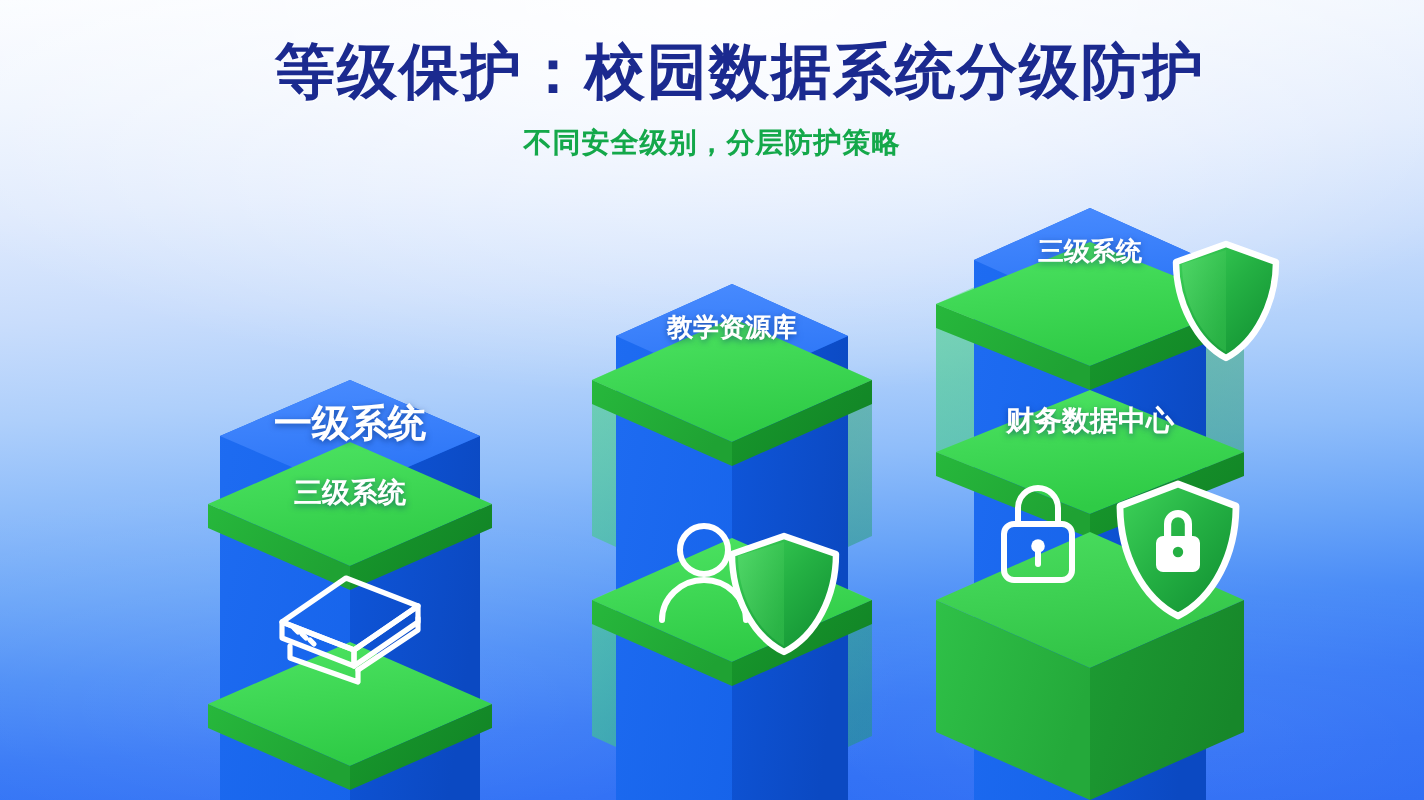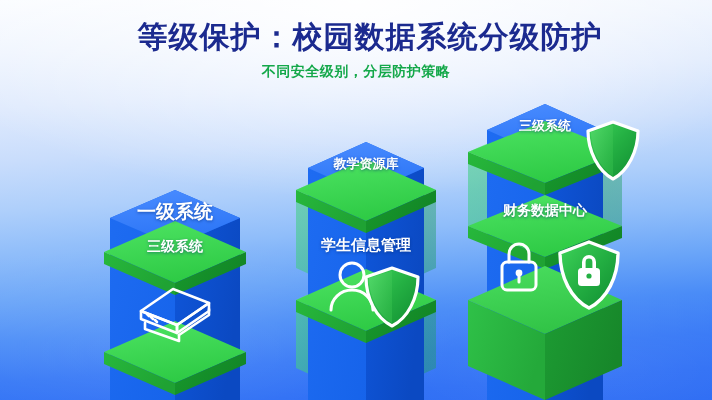"学生信息管理" div.label-badge { html: <div>学生信息管理</div> -> none }
